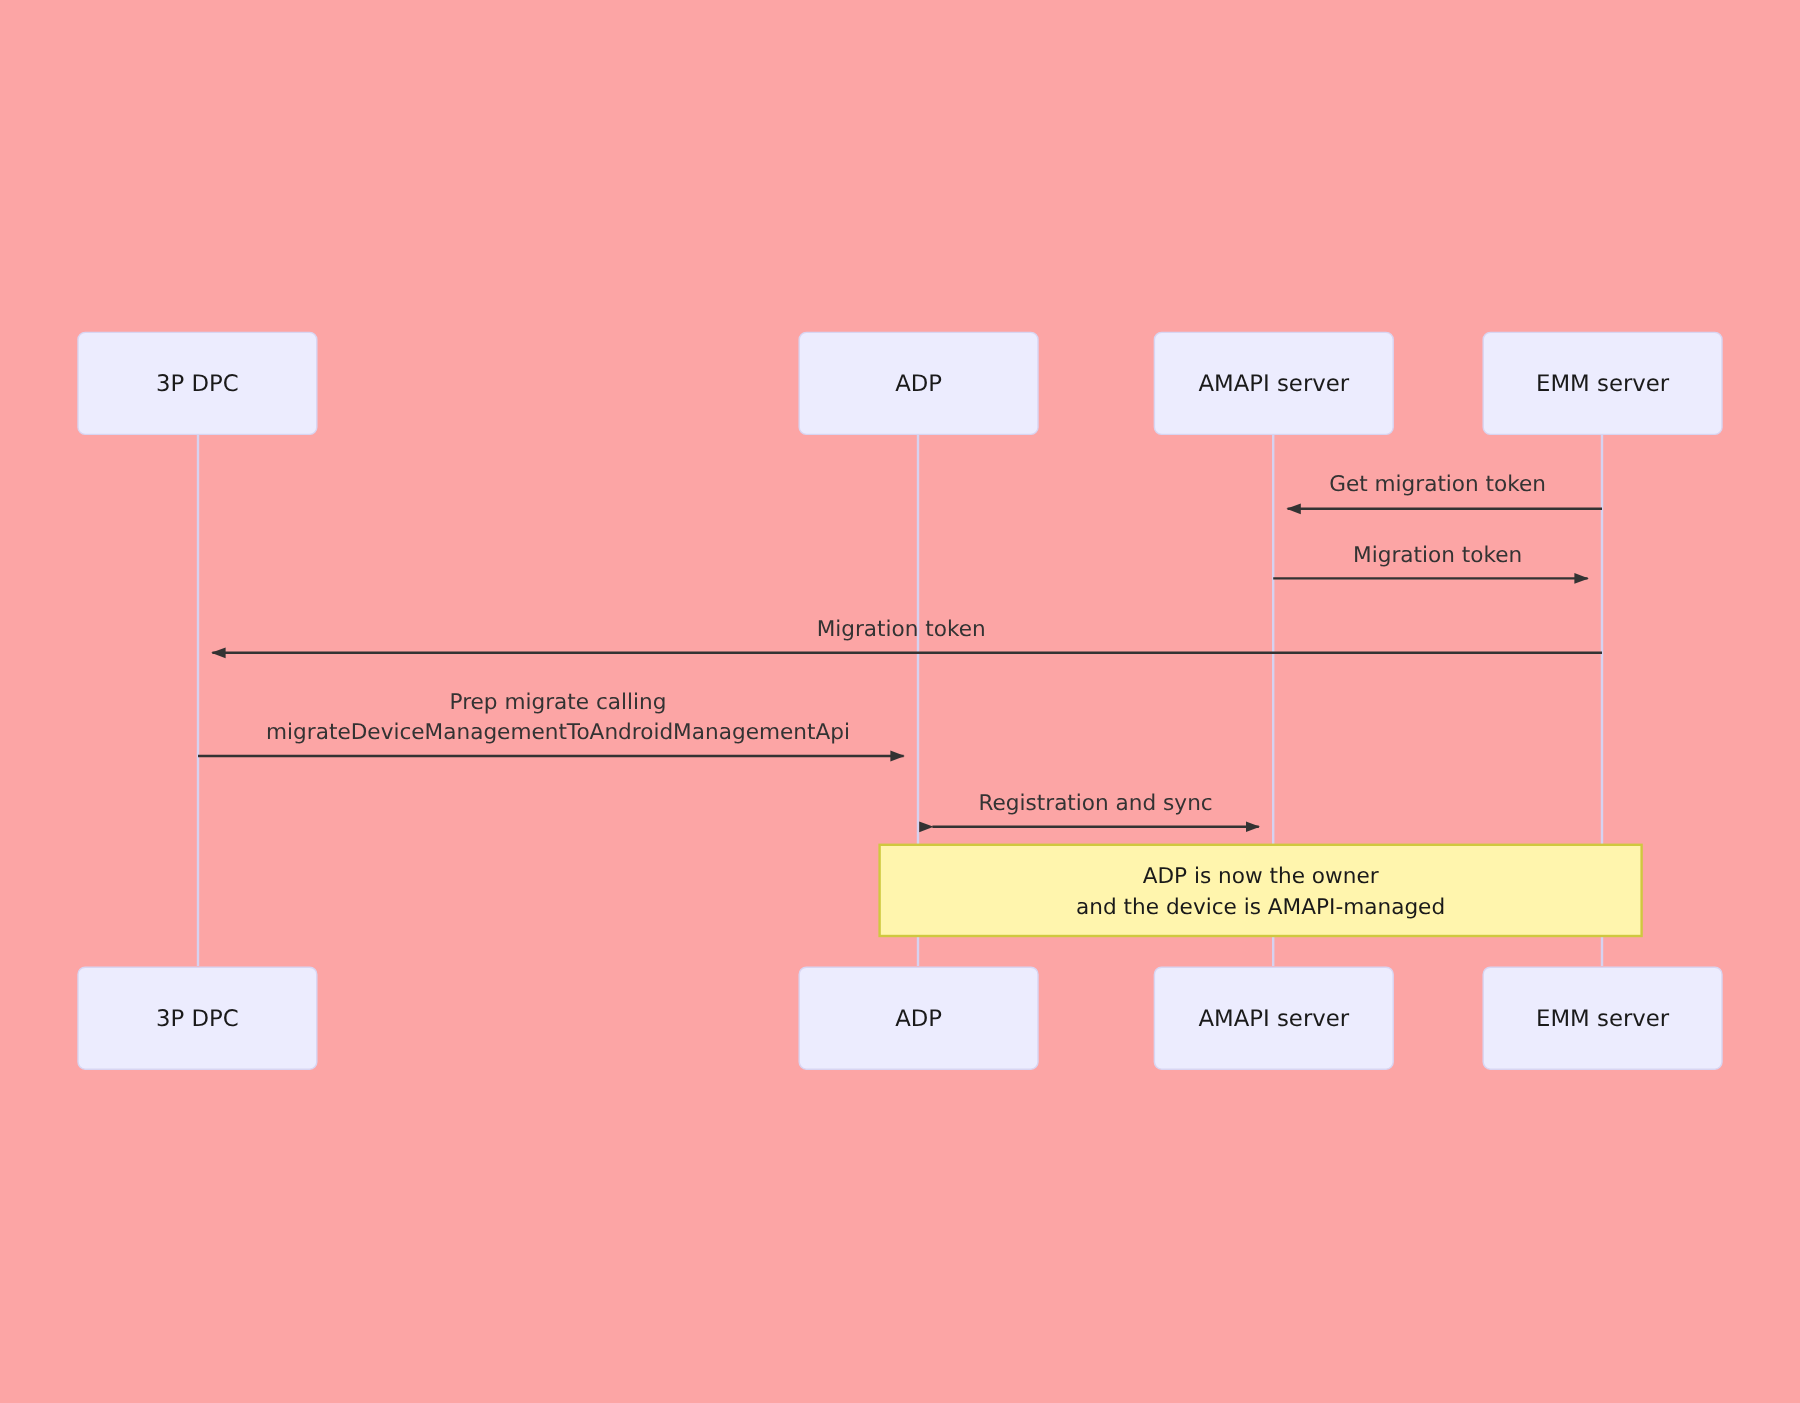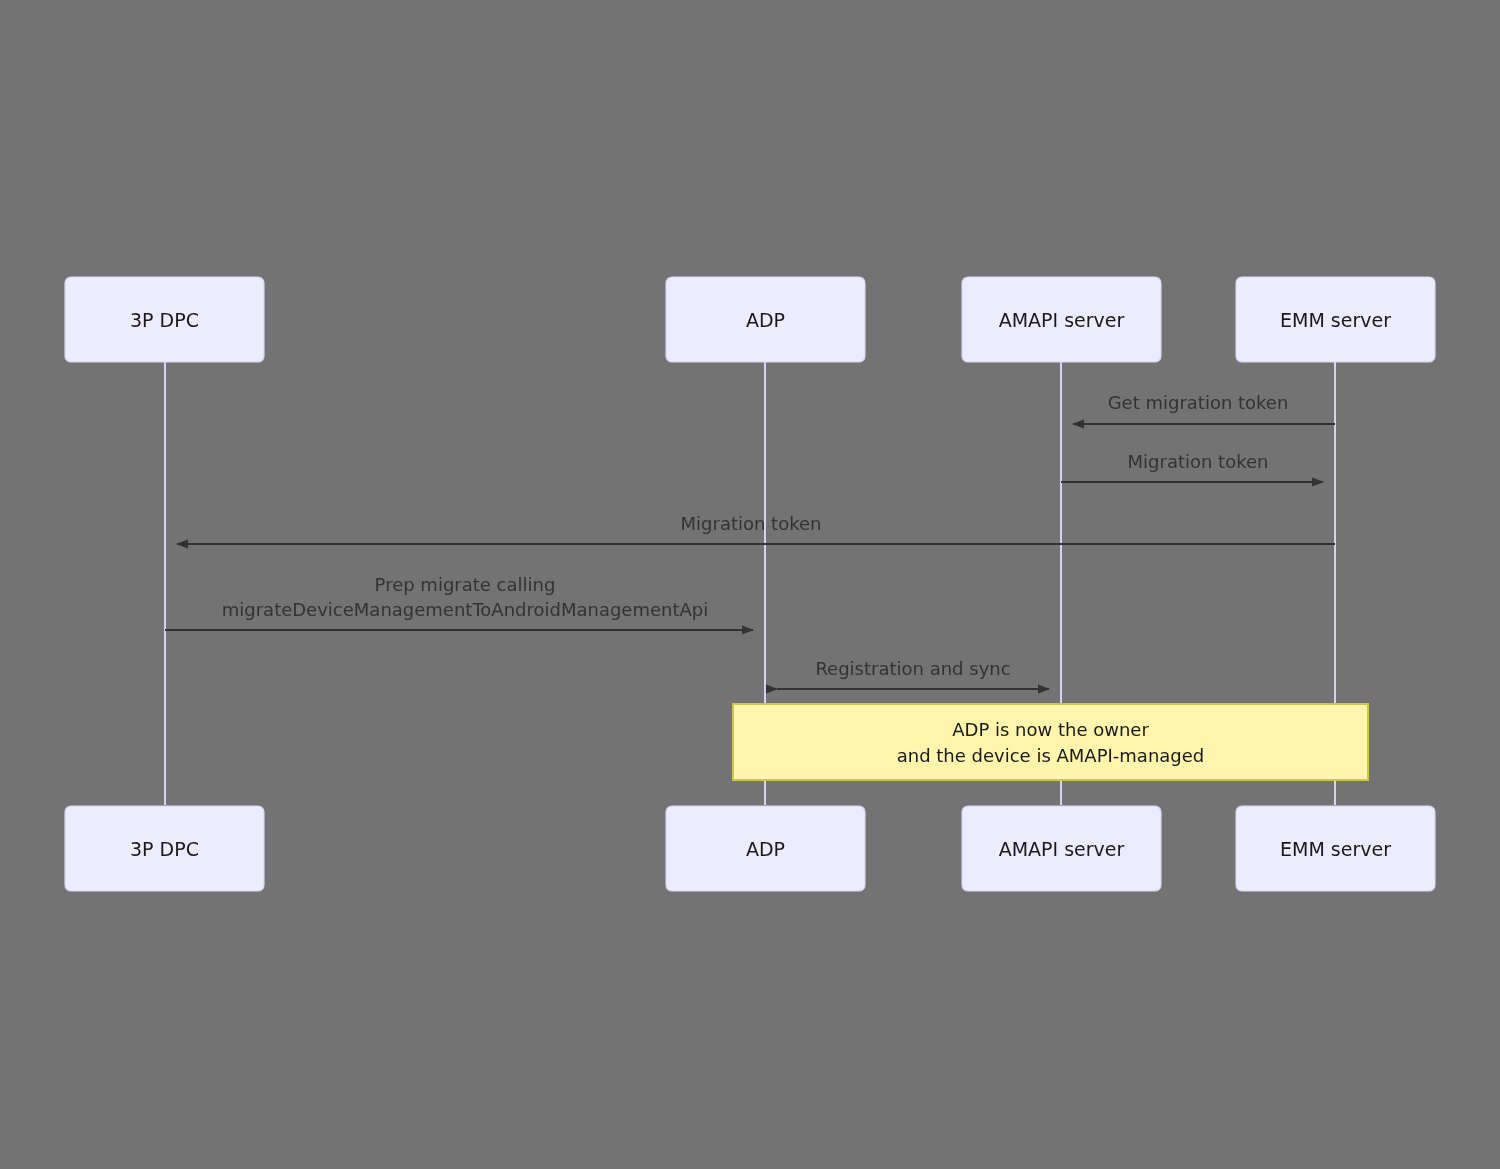"3P DPC" #diagram-root { background: #737373 -> #fca5a5 }
